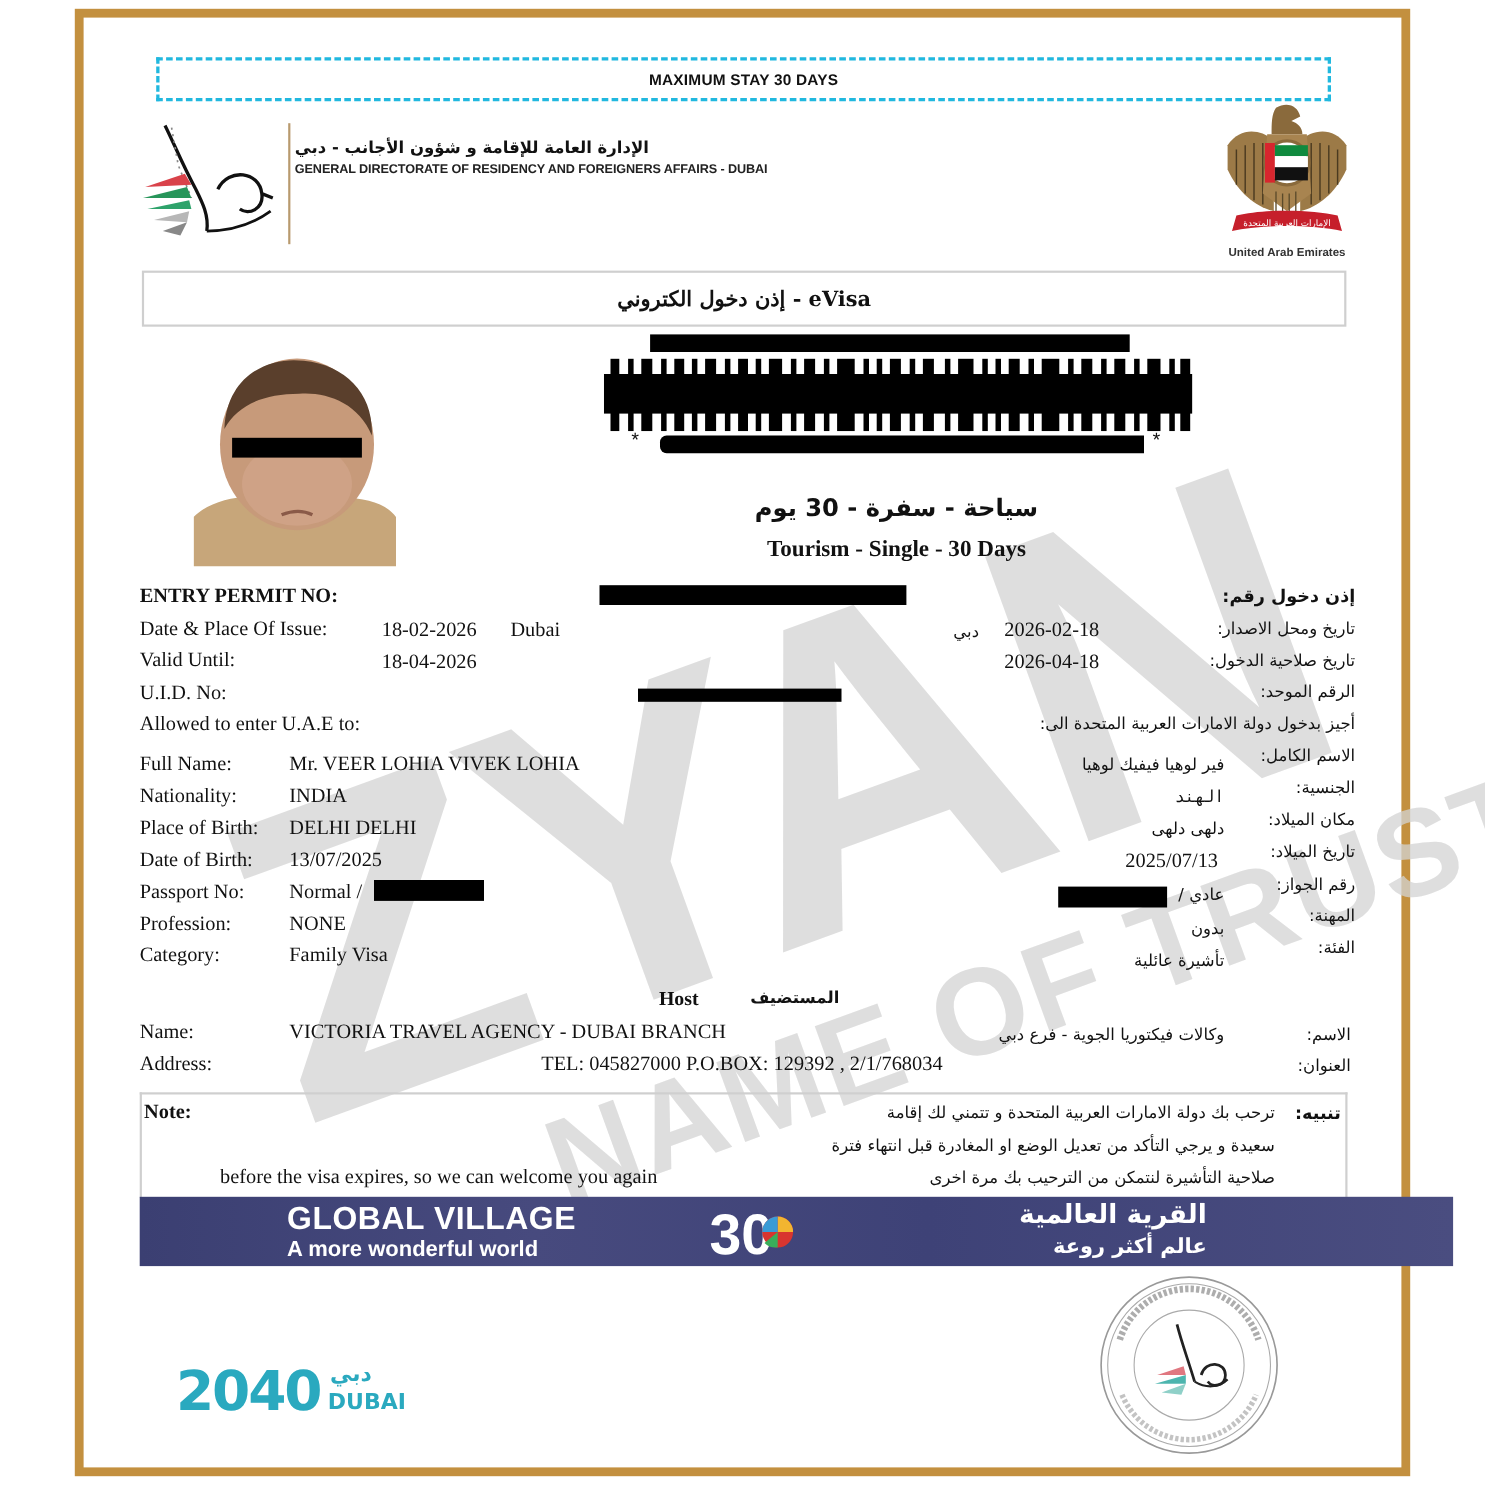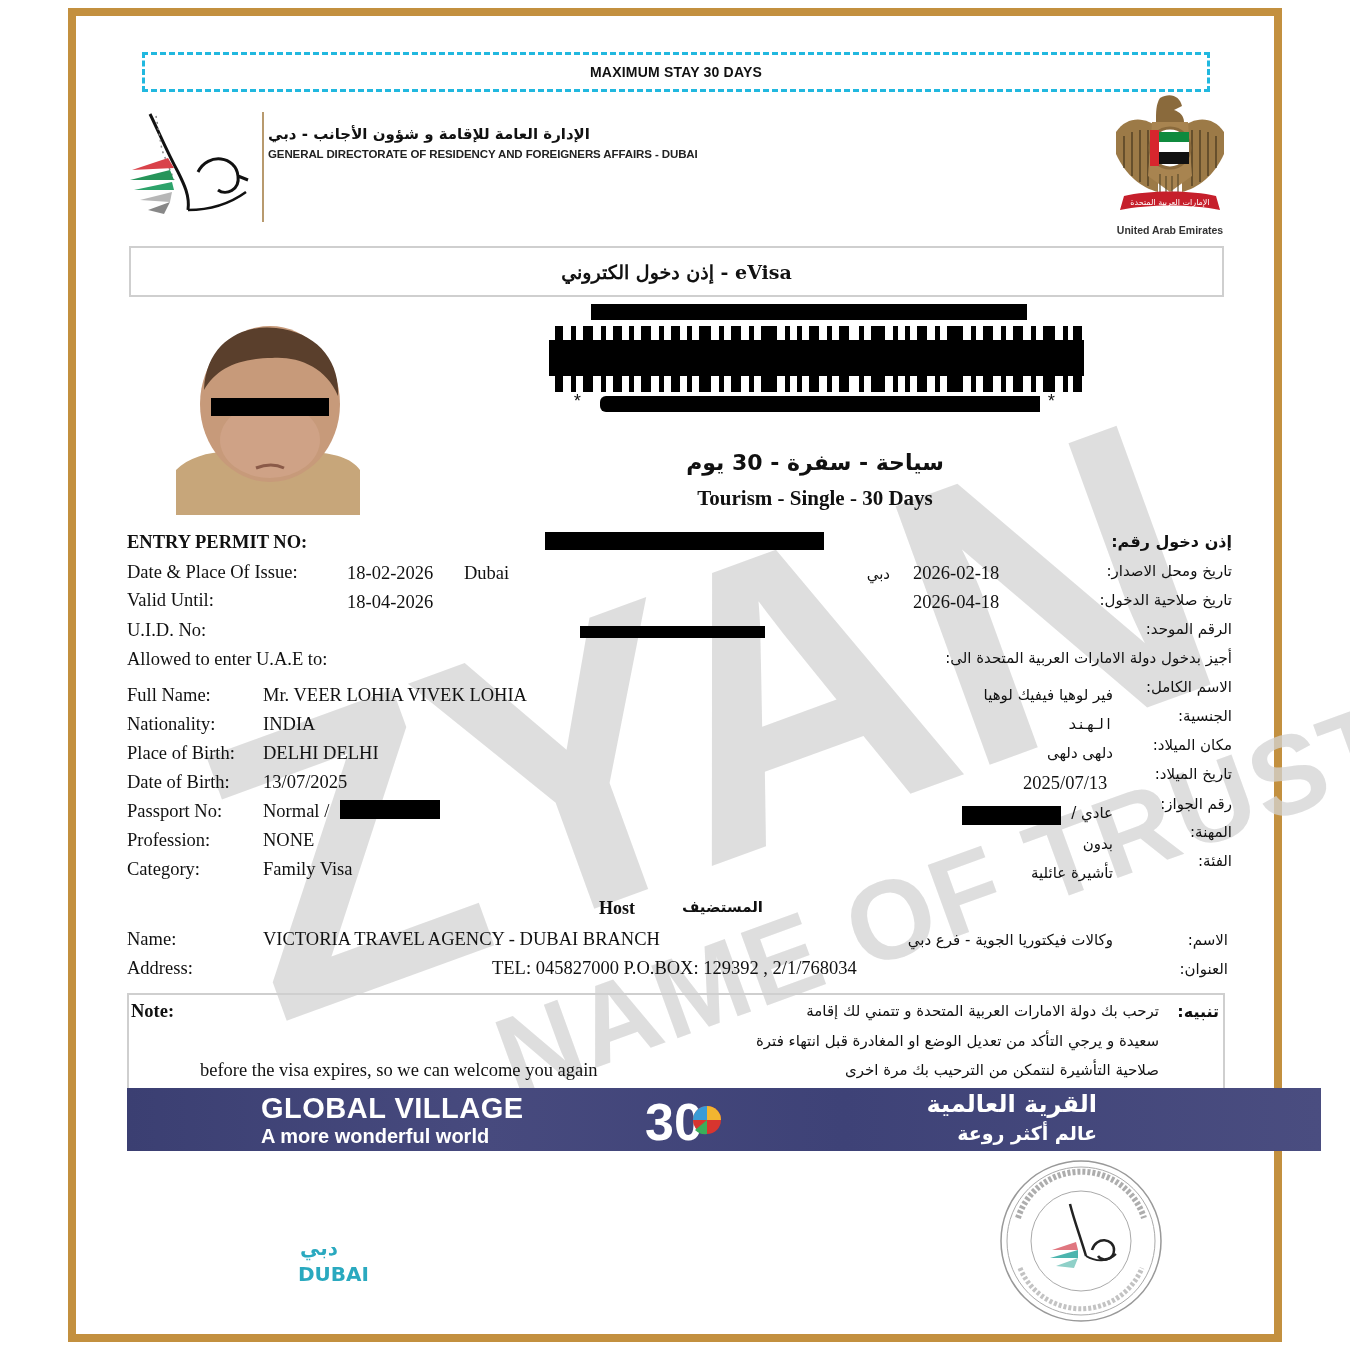"2040" span.abs { html: none -> <span>2040</span> }
